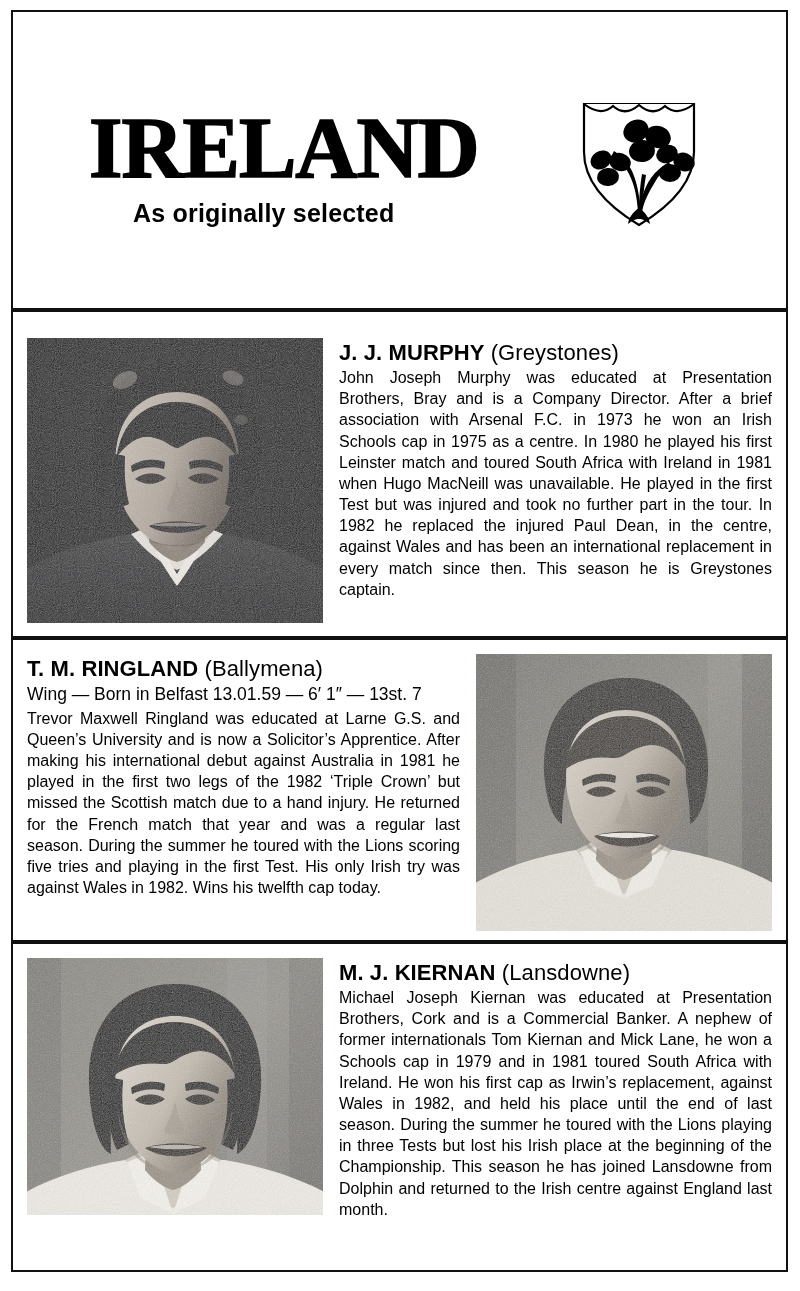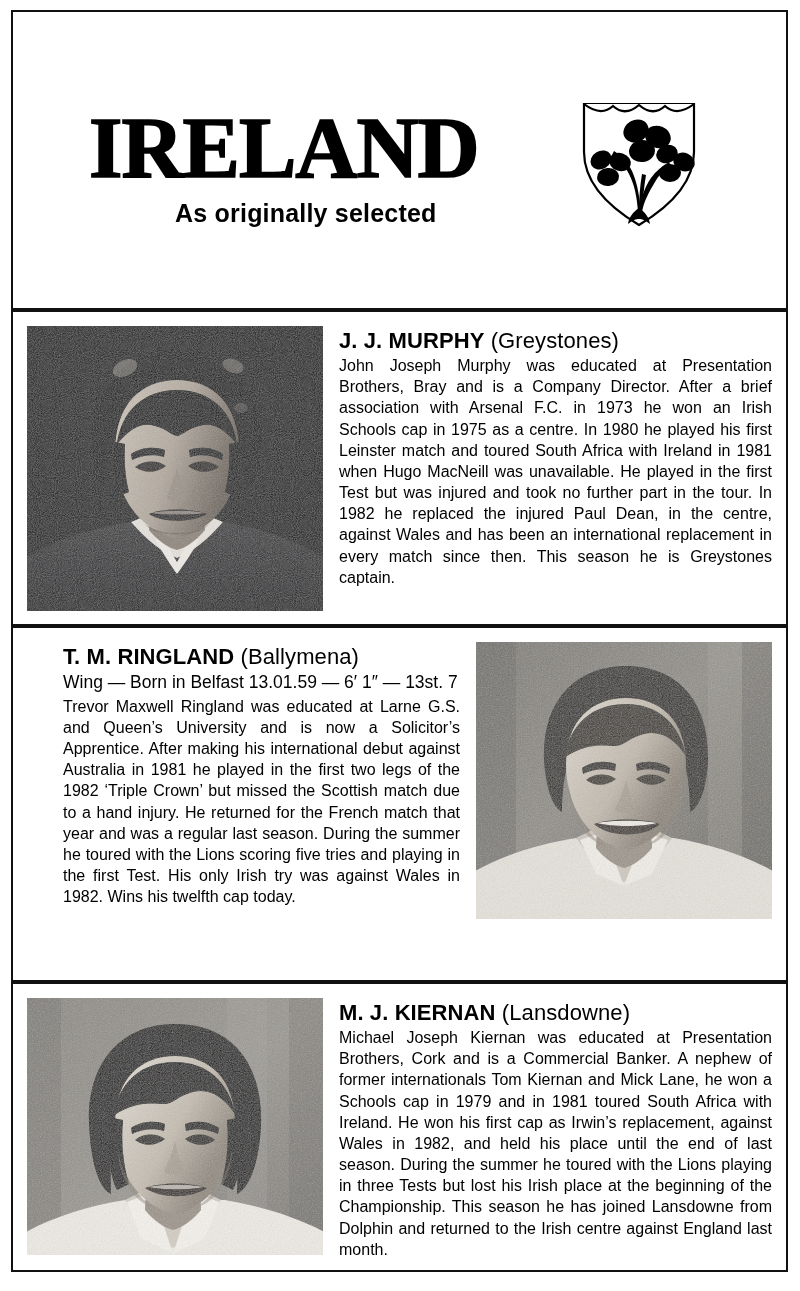"As originally selected" .masthead-subtitle { text-align: center -> none }
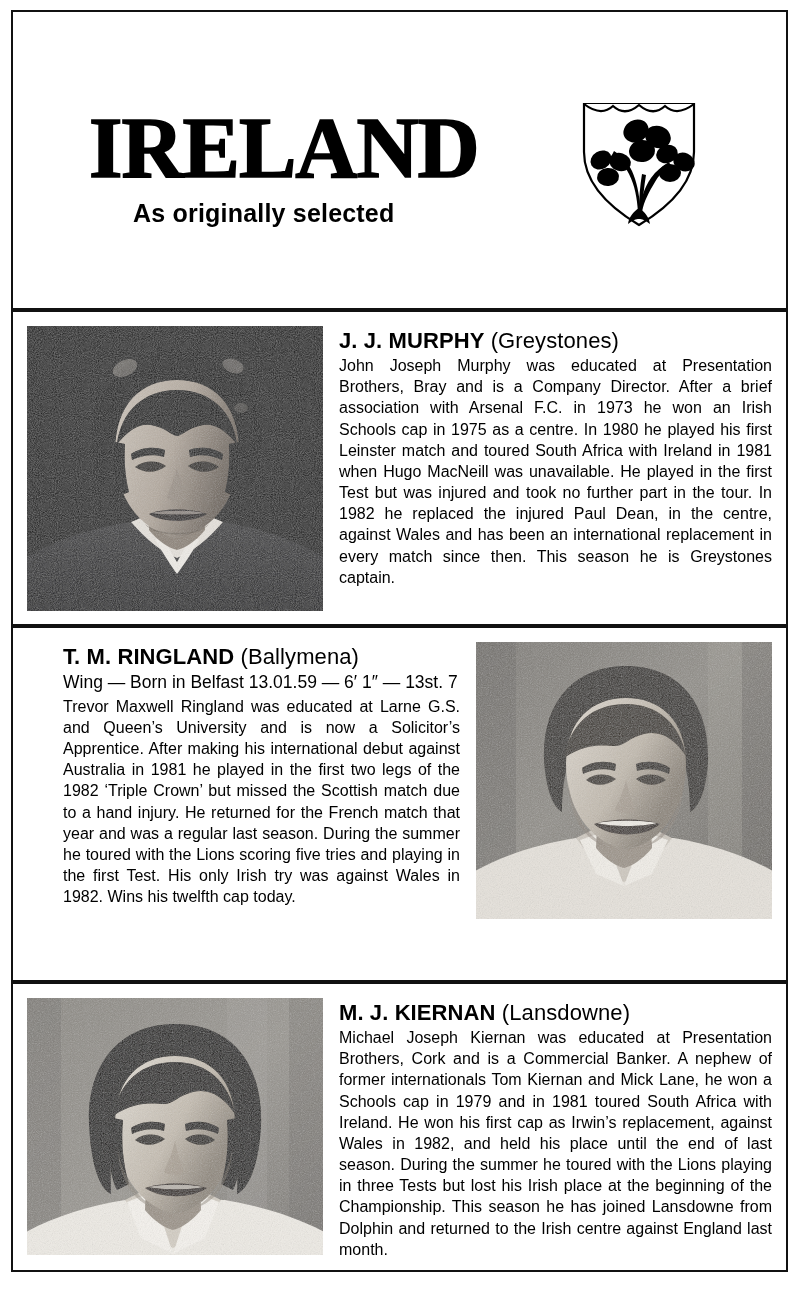"J. J. MURPHY (Greystones)" div.player { margin-top: none -> 12px }
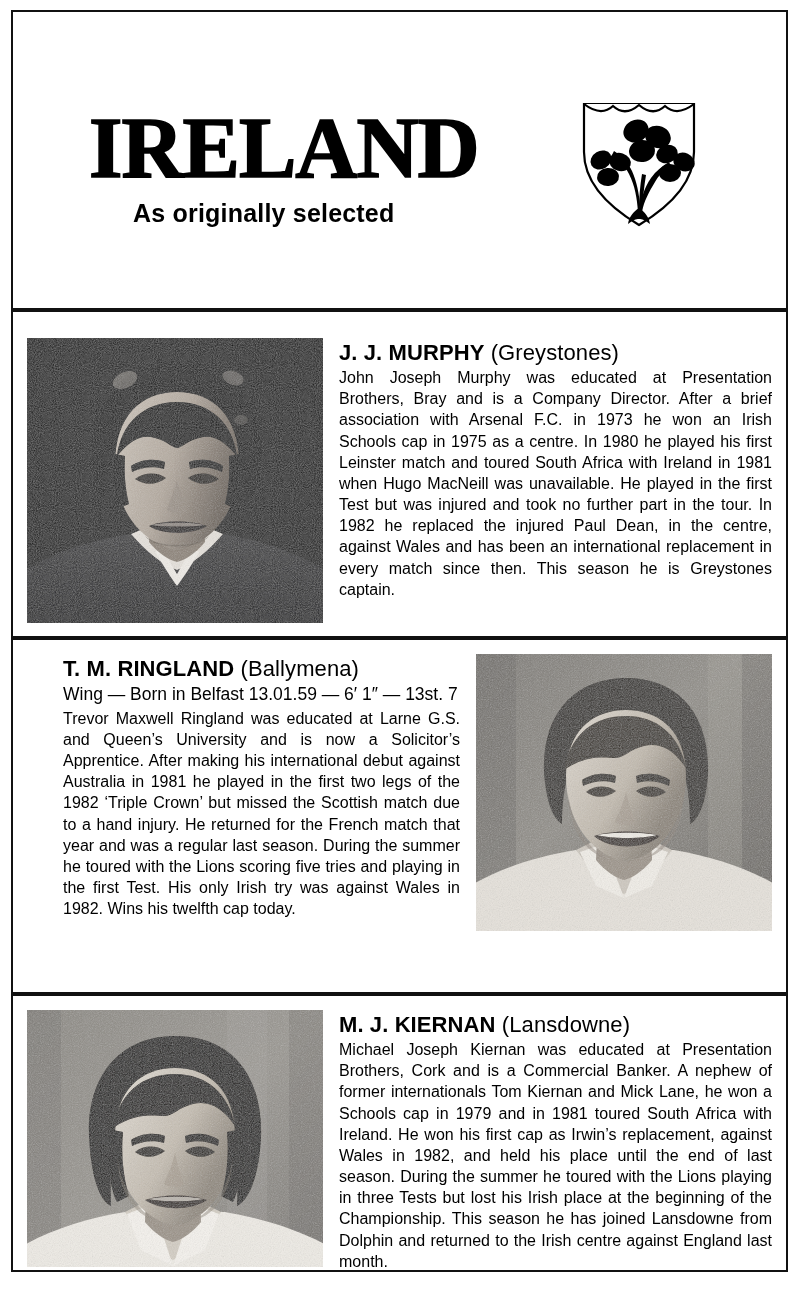"T. M. RINGLAND (Ballymena)" div.player { height: 356px -> 304px; padding-left: 36px -> none }
